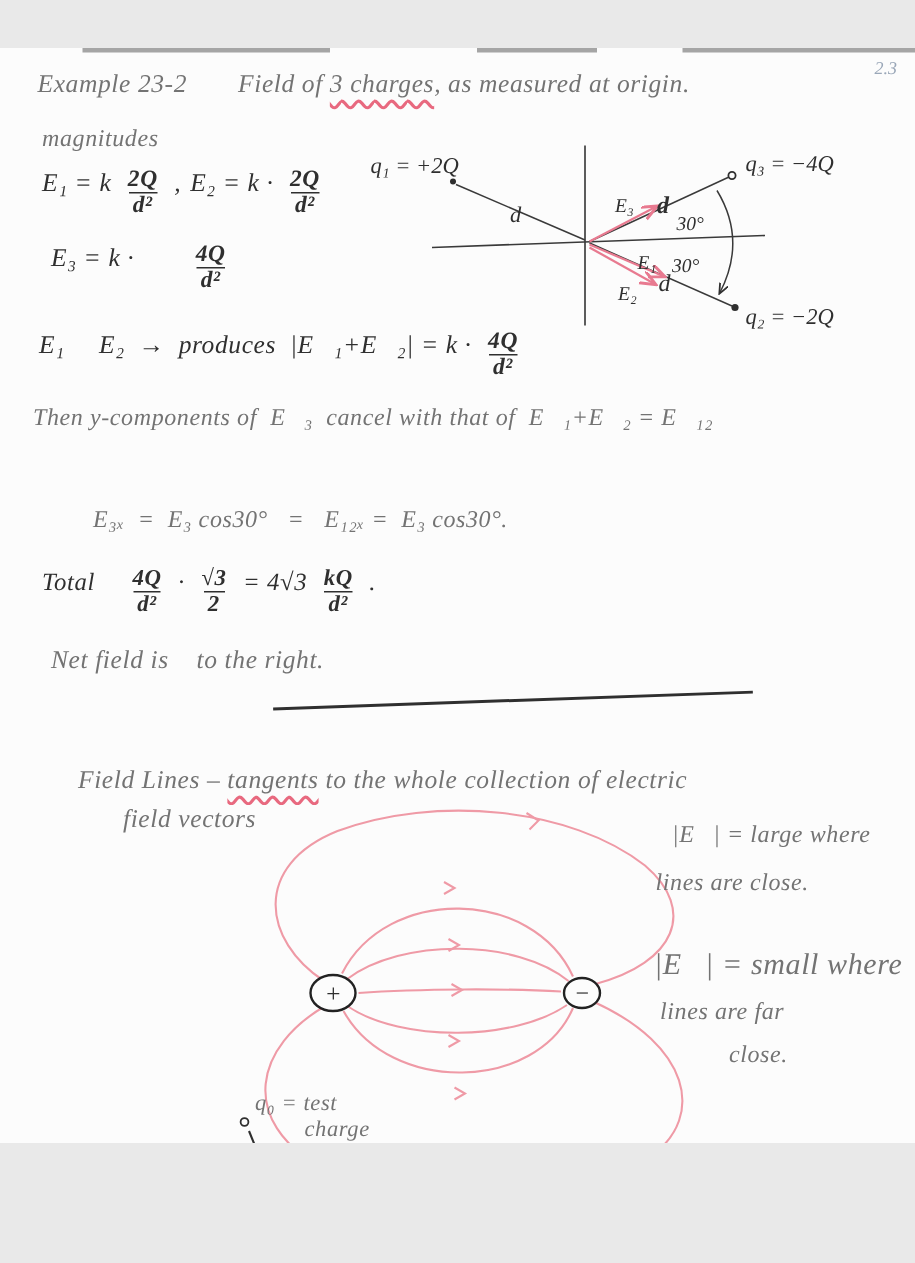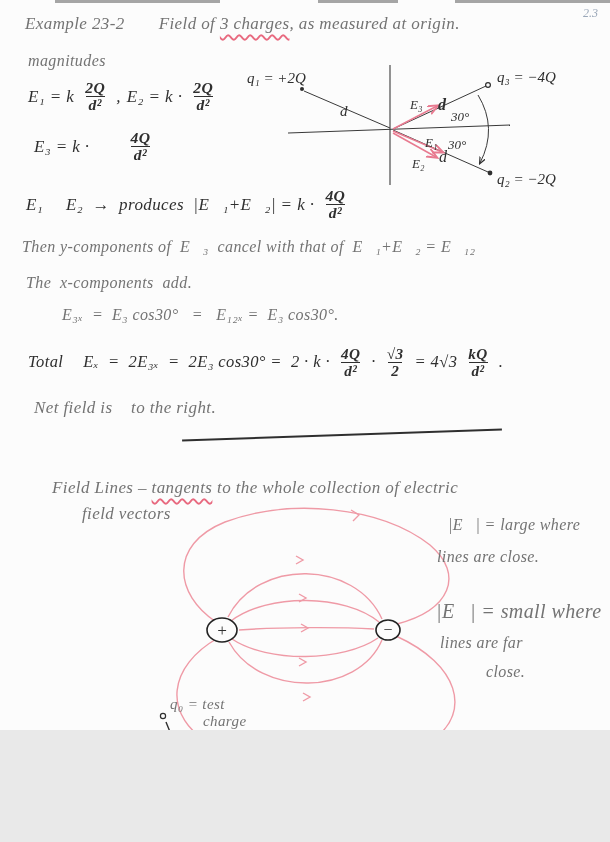"2.3" #page { margin-top: none -> 32px }
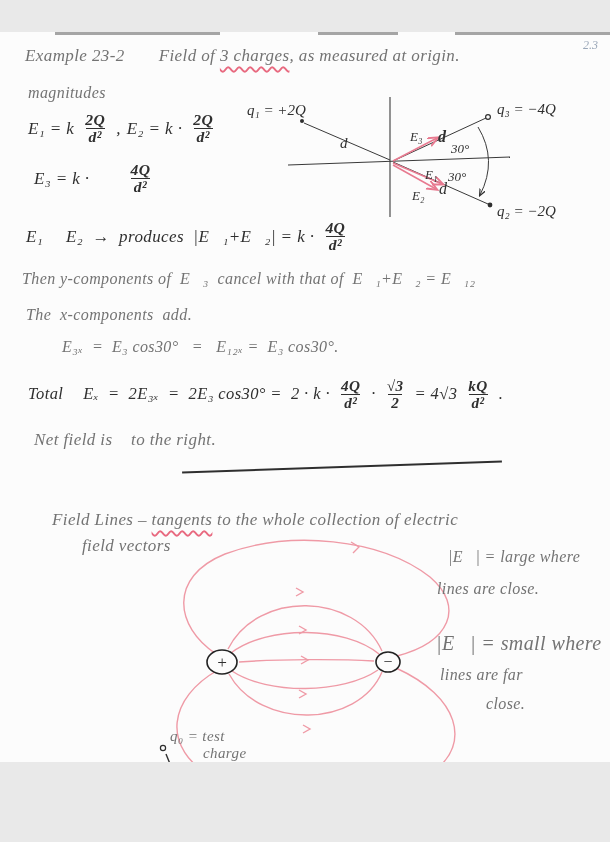"E₁ = k" .eq { align-items: center -> none }
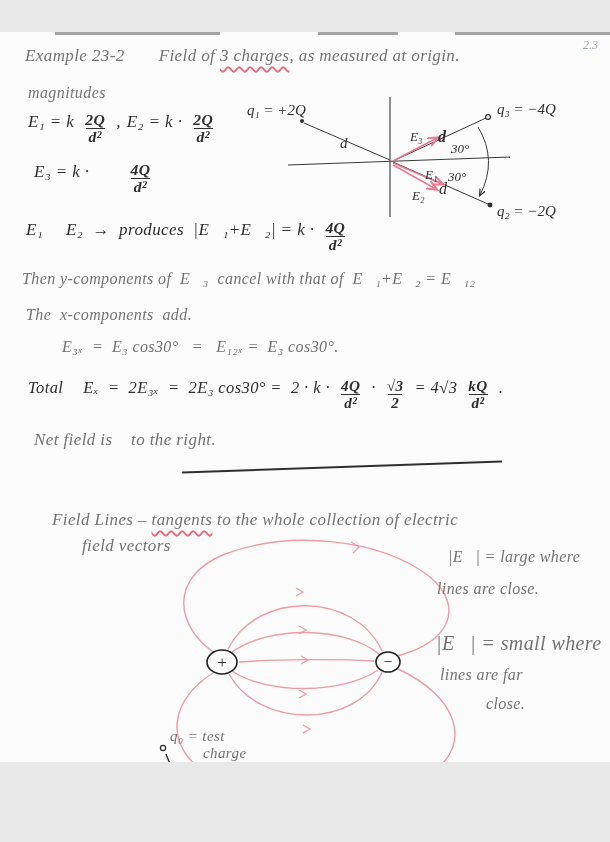"The x-components add." div.hw { html: <div>The x-components add.</div> -> none }
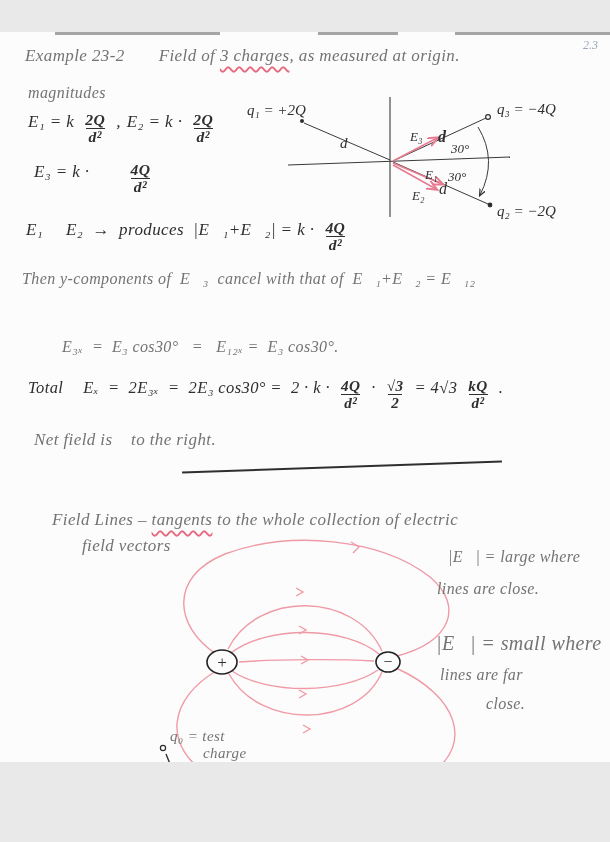"Eₓ = 2E₃ₓ = 2E₃" span { html: <span>Eₓ = 2E₃ₓ = 2E₃ cos30° = 2 · k ·</span> -> none }
